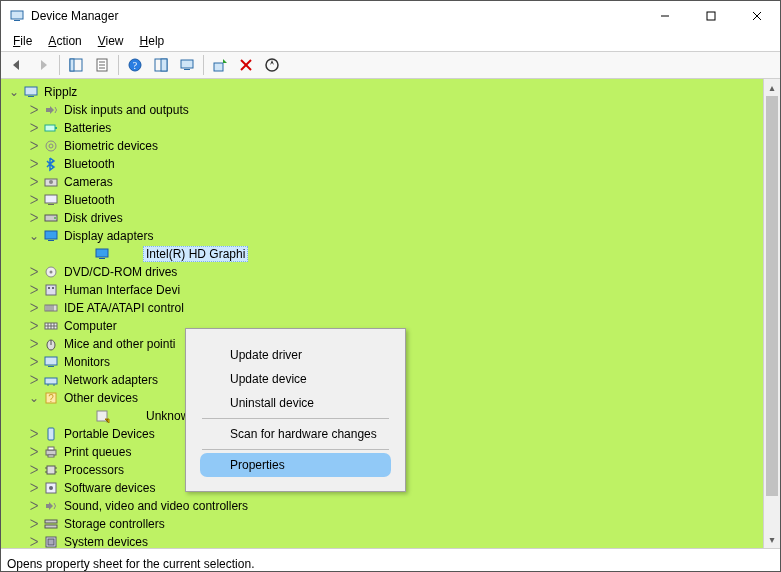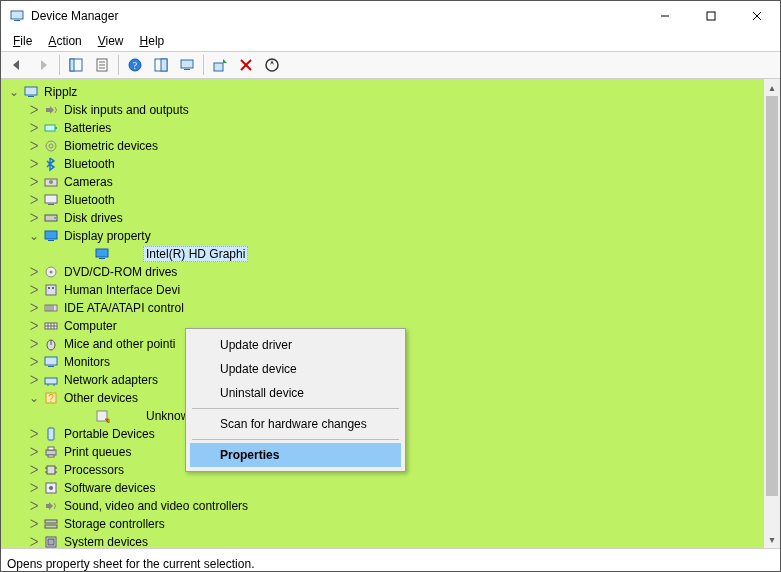"Display property" span.label { text: property -> adapters }
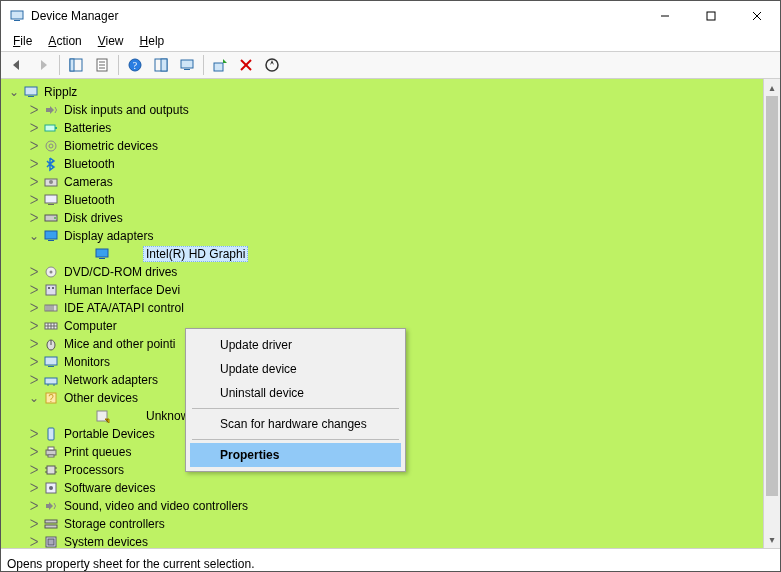"Update driver" .context-menu { padding: 4px -> 14px }
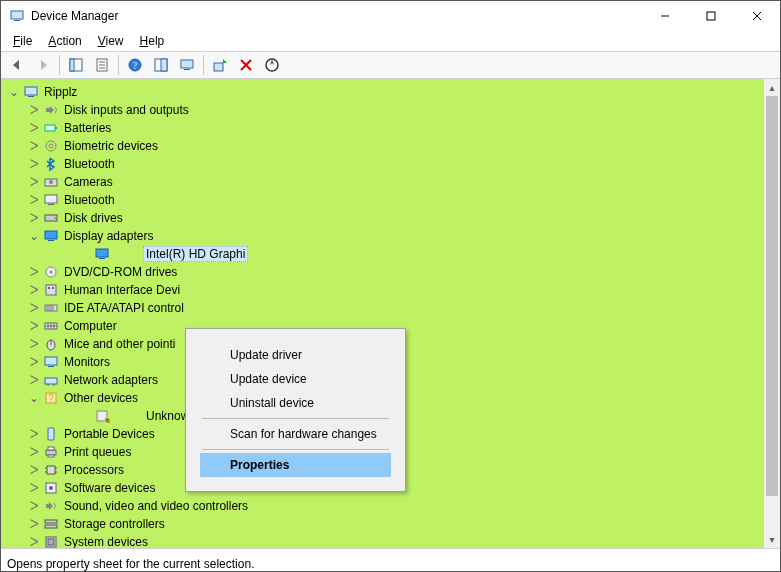"Properties" .context-menu .cmi.highlight { border-radius: none -> 7px; font-weight: bold -> normal }
